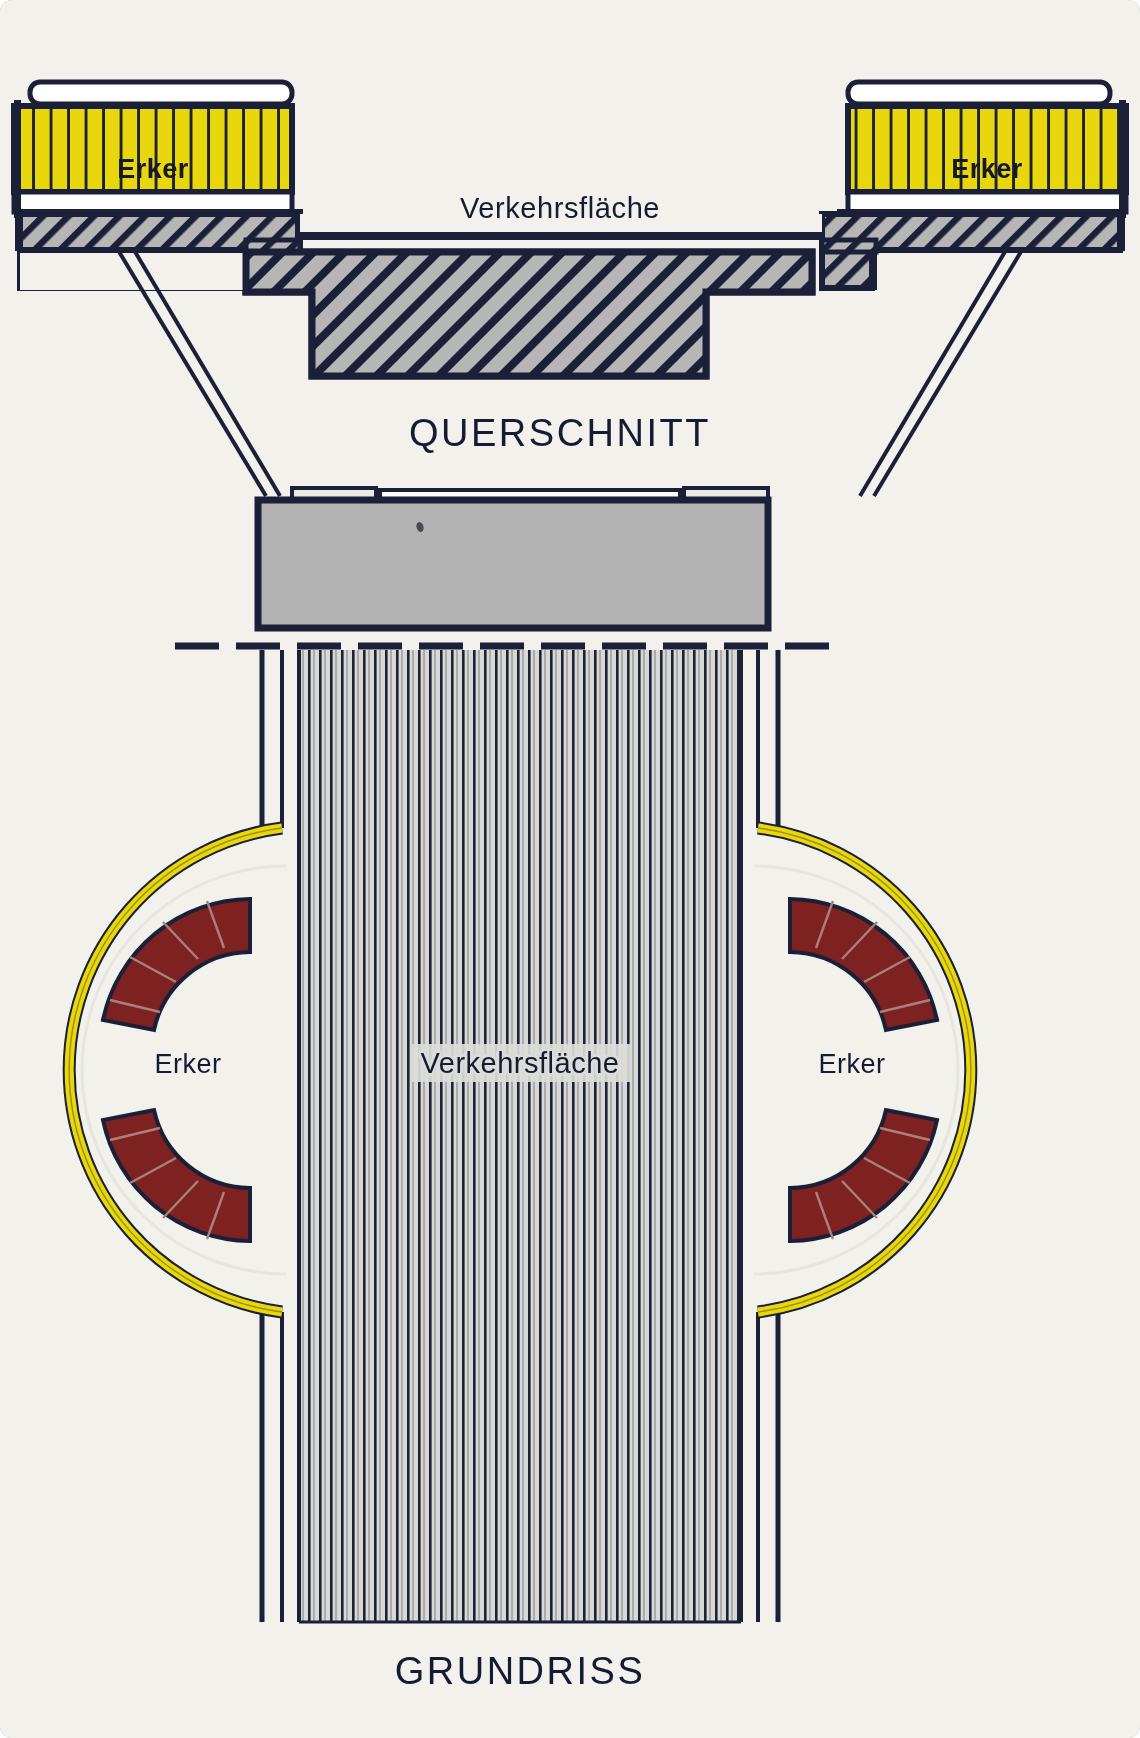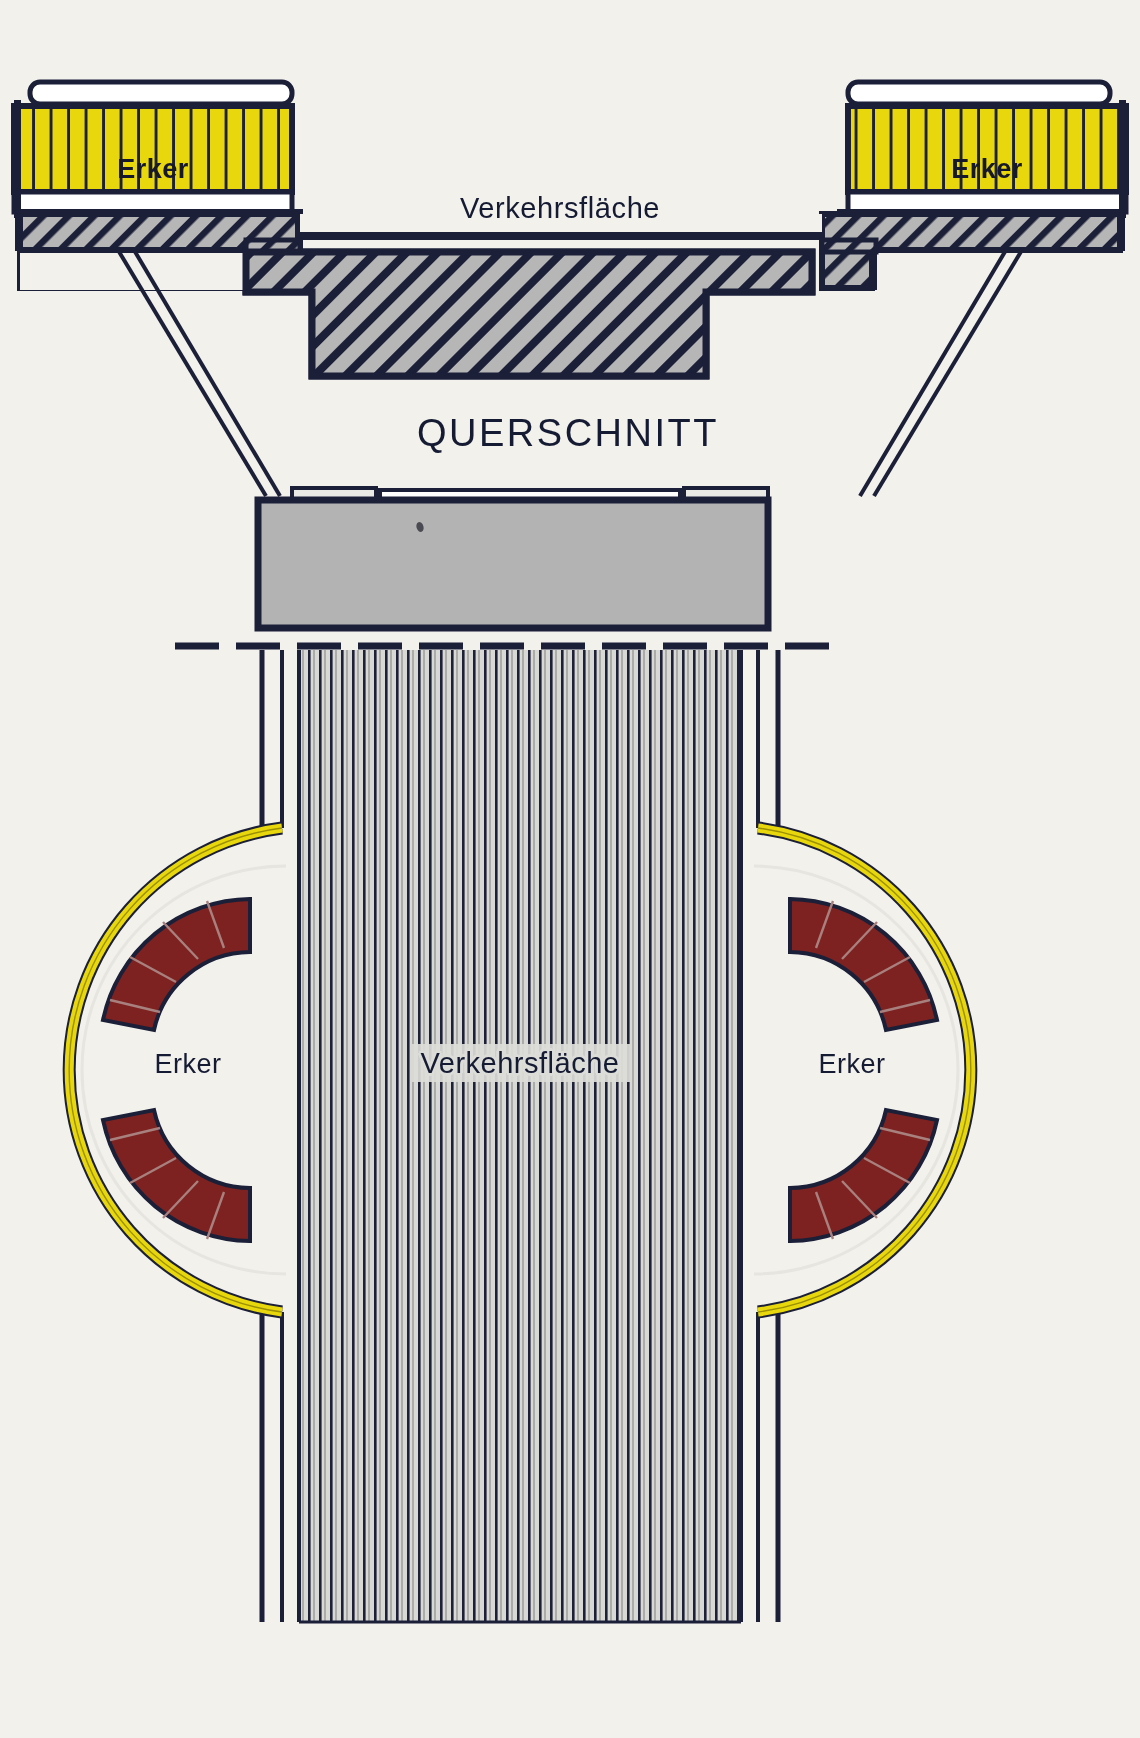"Erker" #sheet { border-radius: none -> 12px }
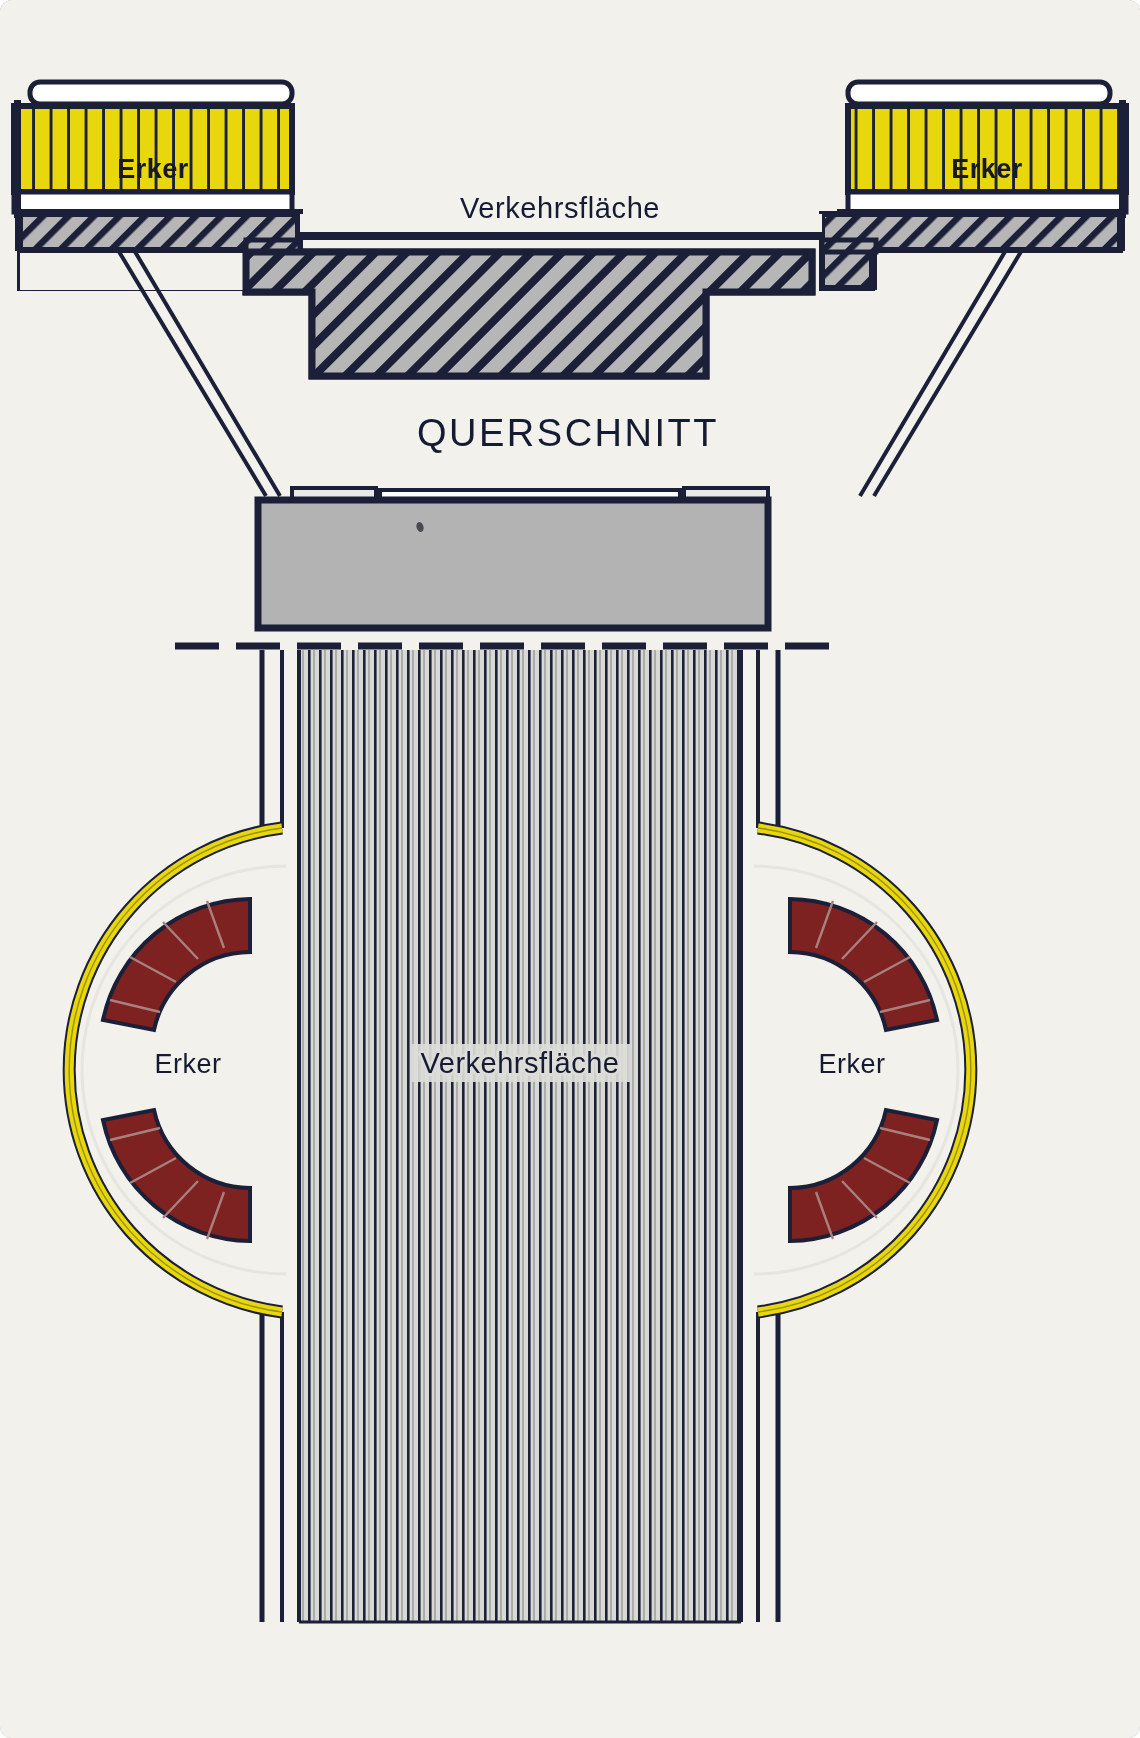"QUERSCHNITT" div.lbl { left: 328px -> 320px }
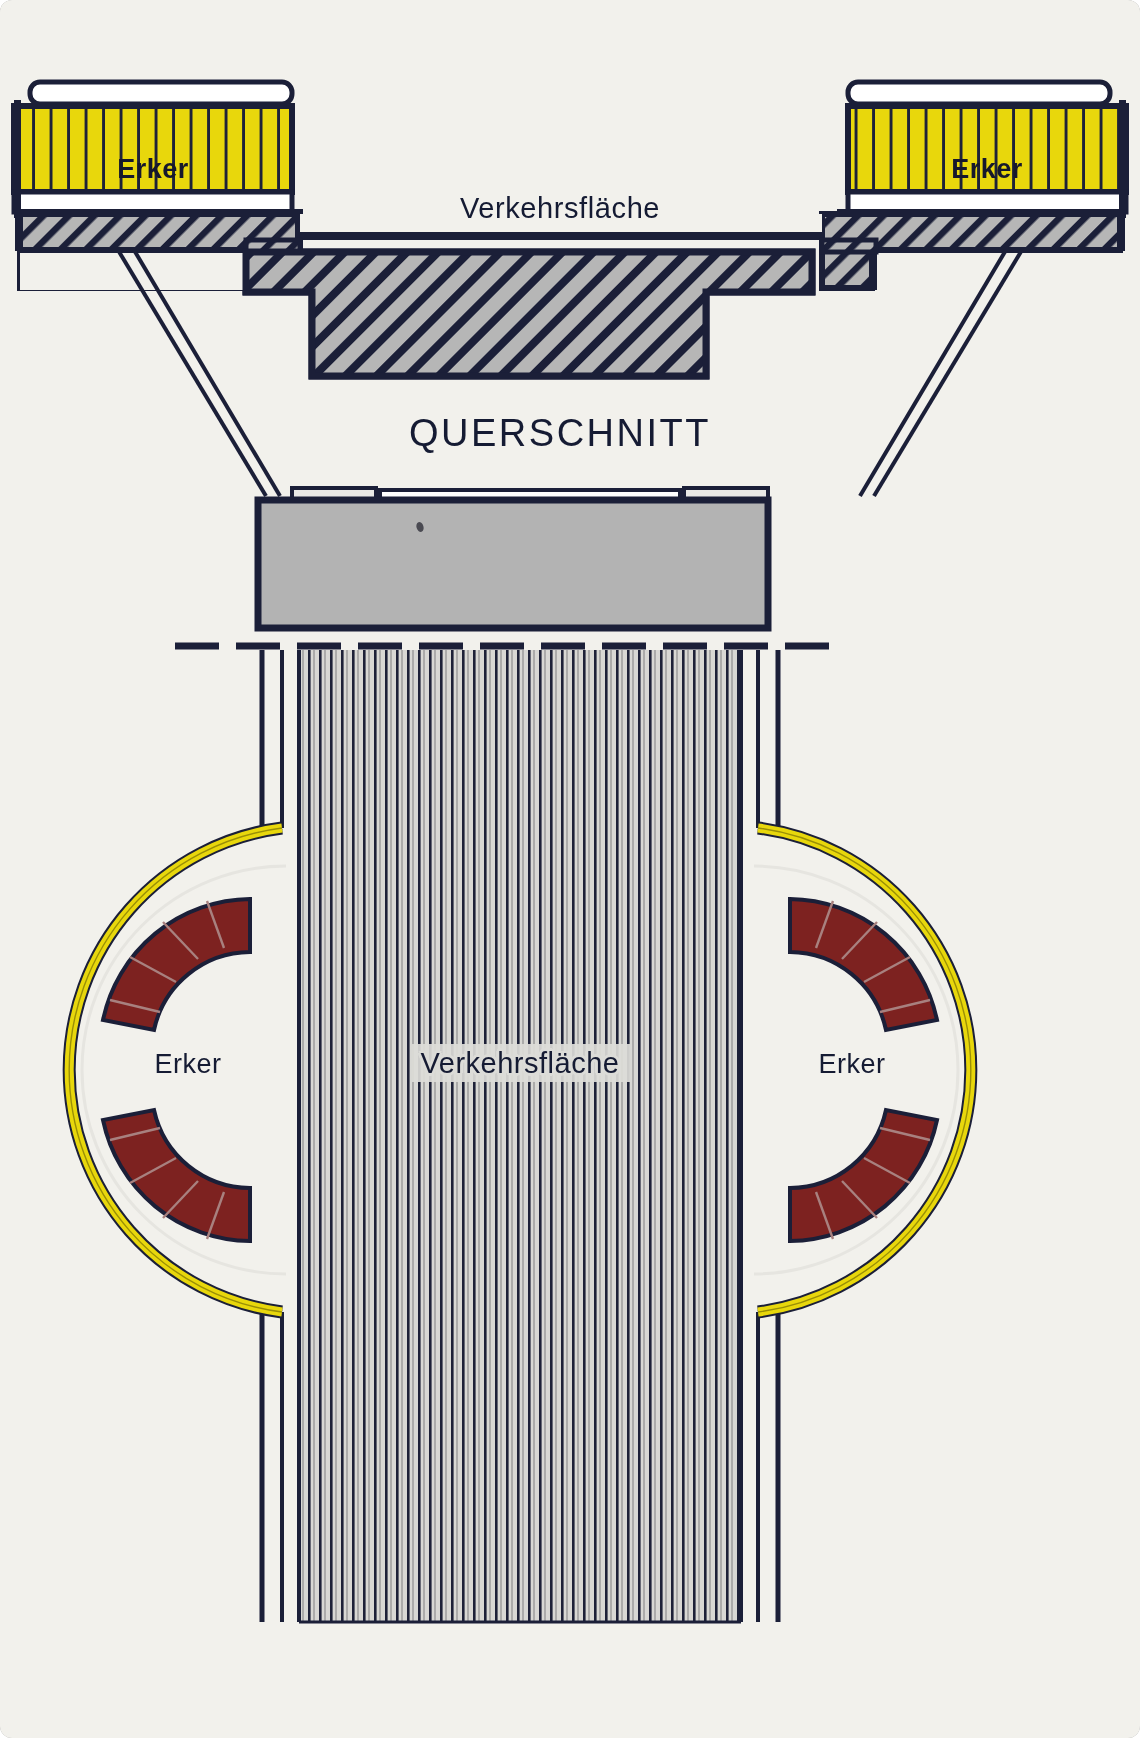"GRUNDRISS" div.lbl { html: none -> <div>GRUNDRISS</div> }
